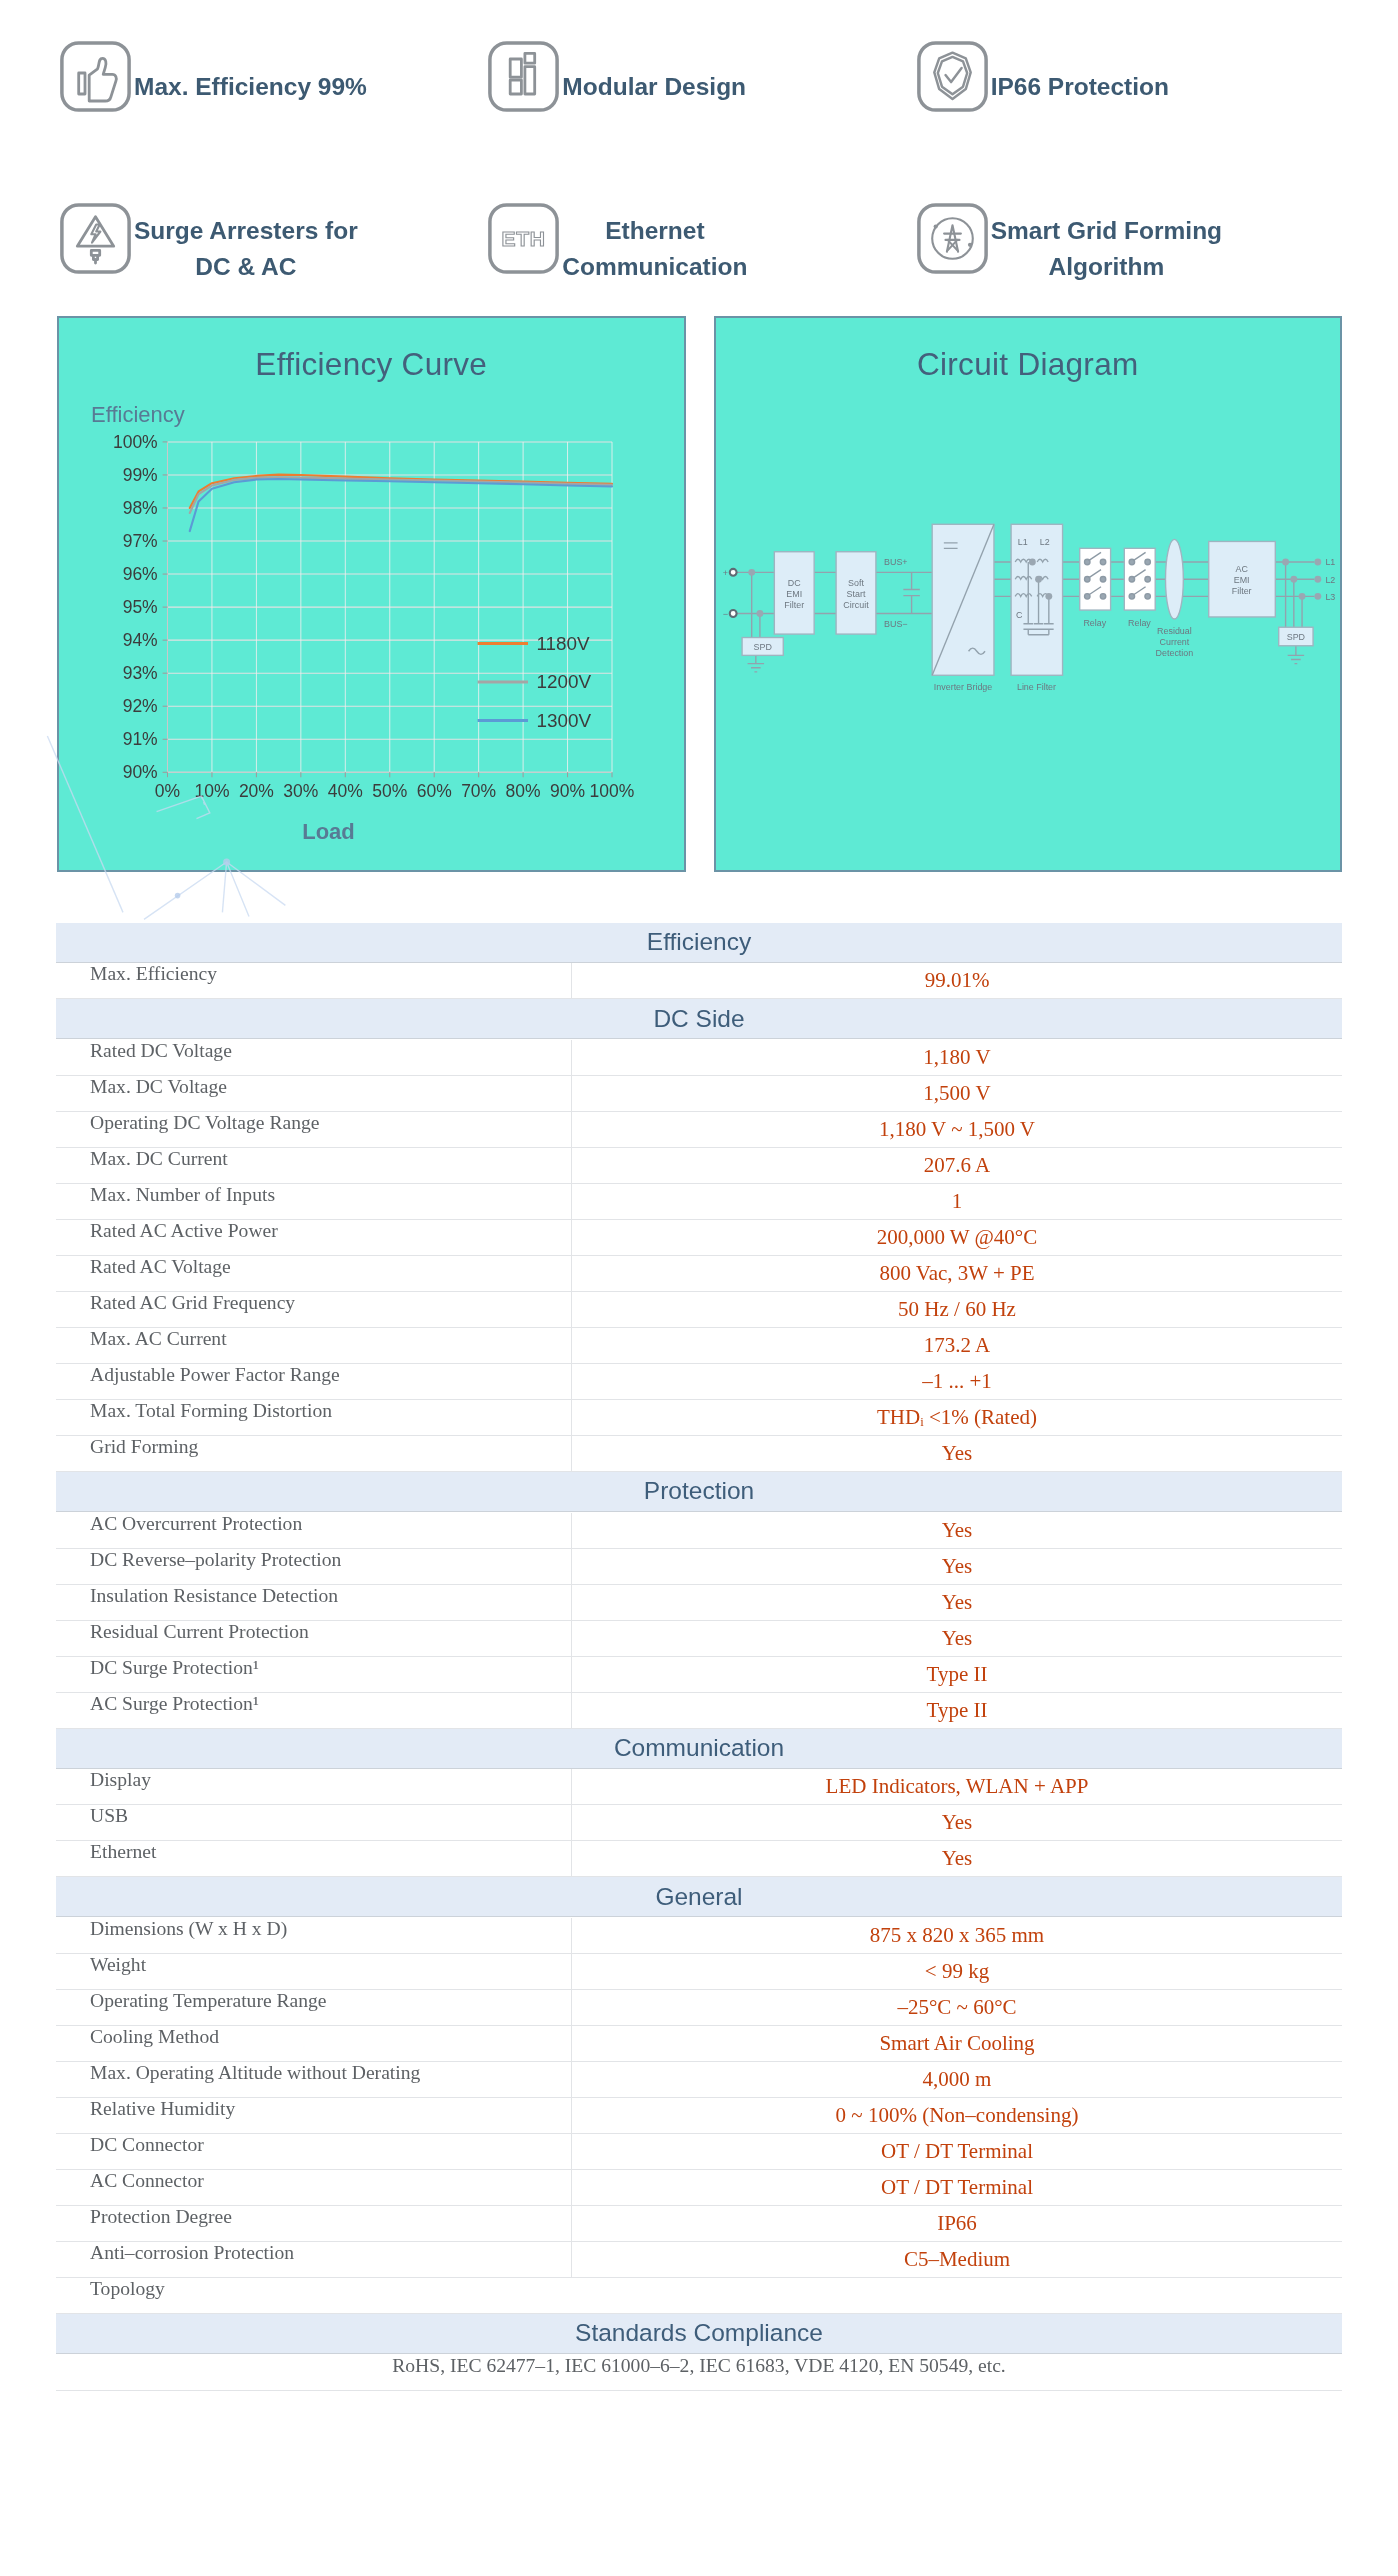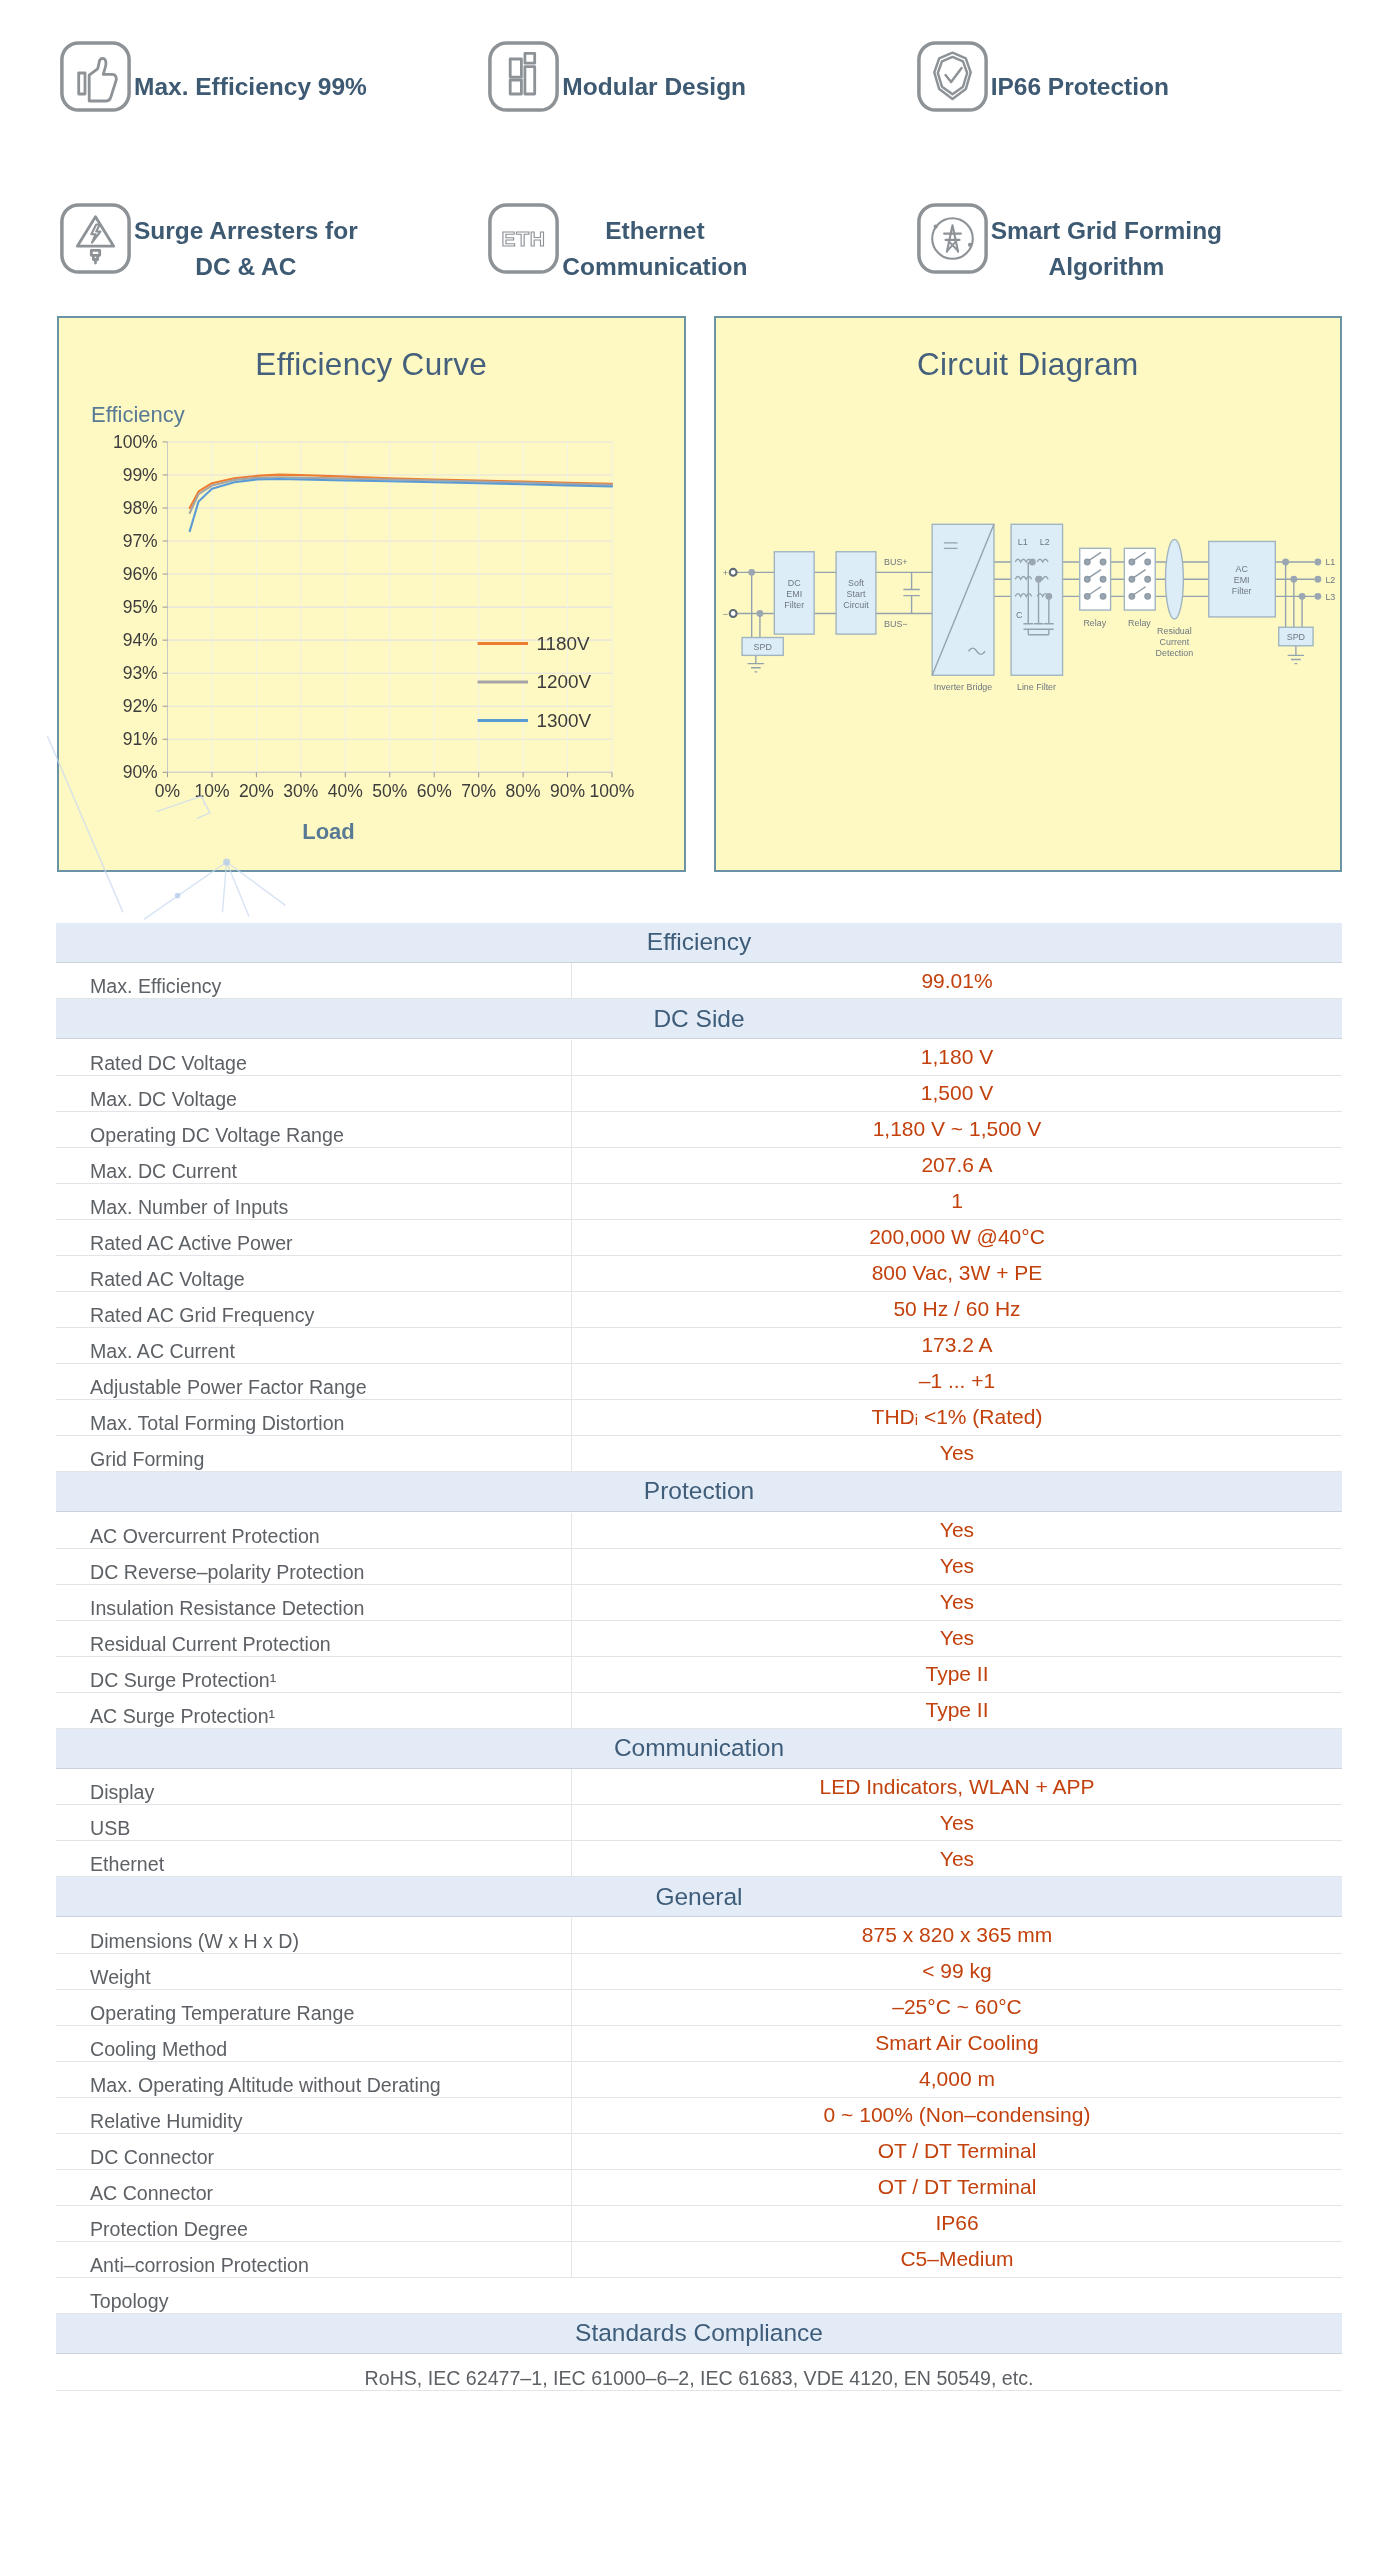"Efficiency Curve" .panel { background: #fef9c3 -> #5eead4 }
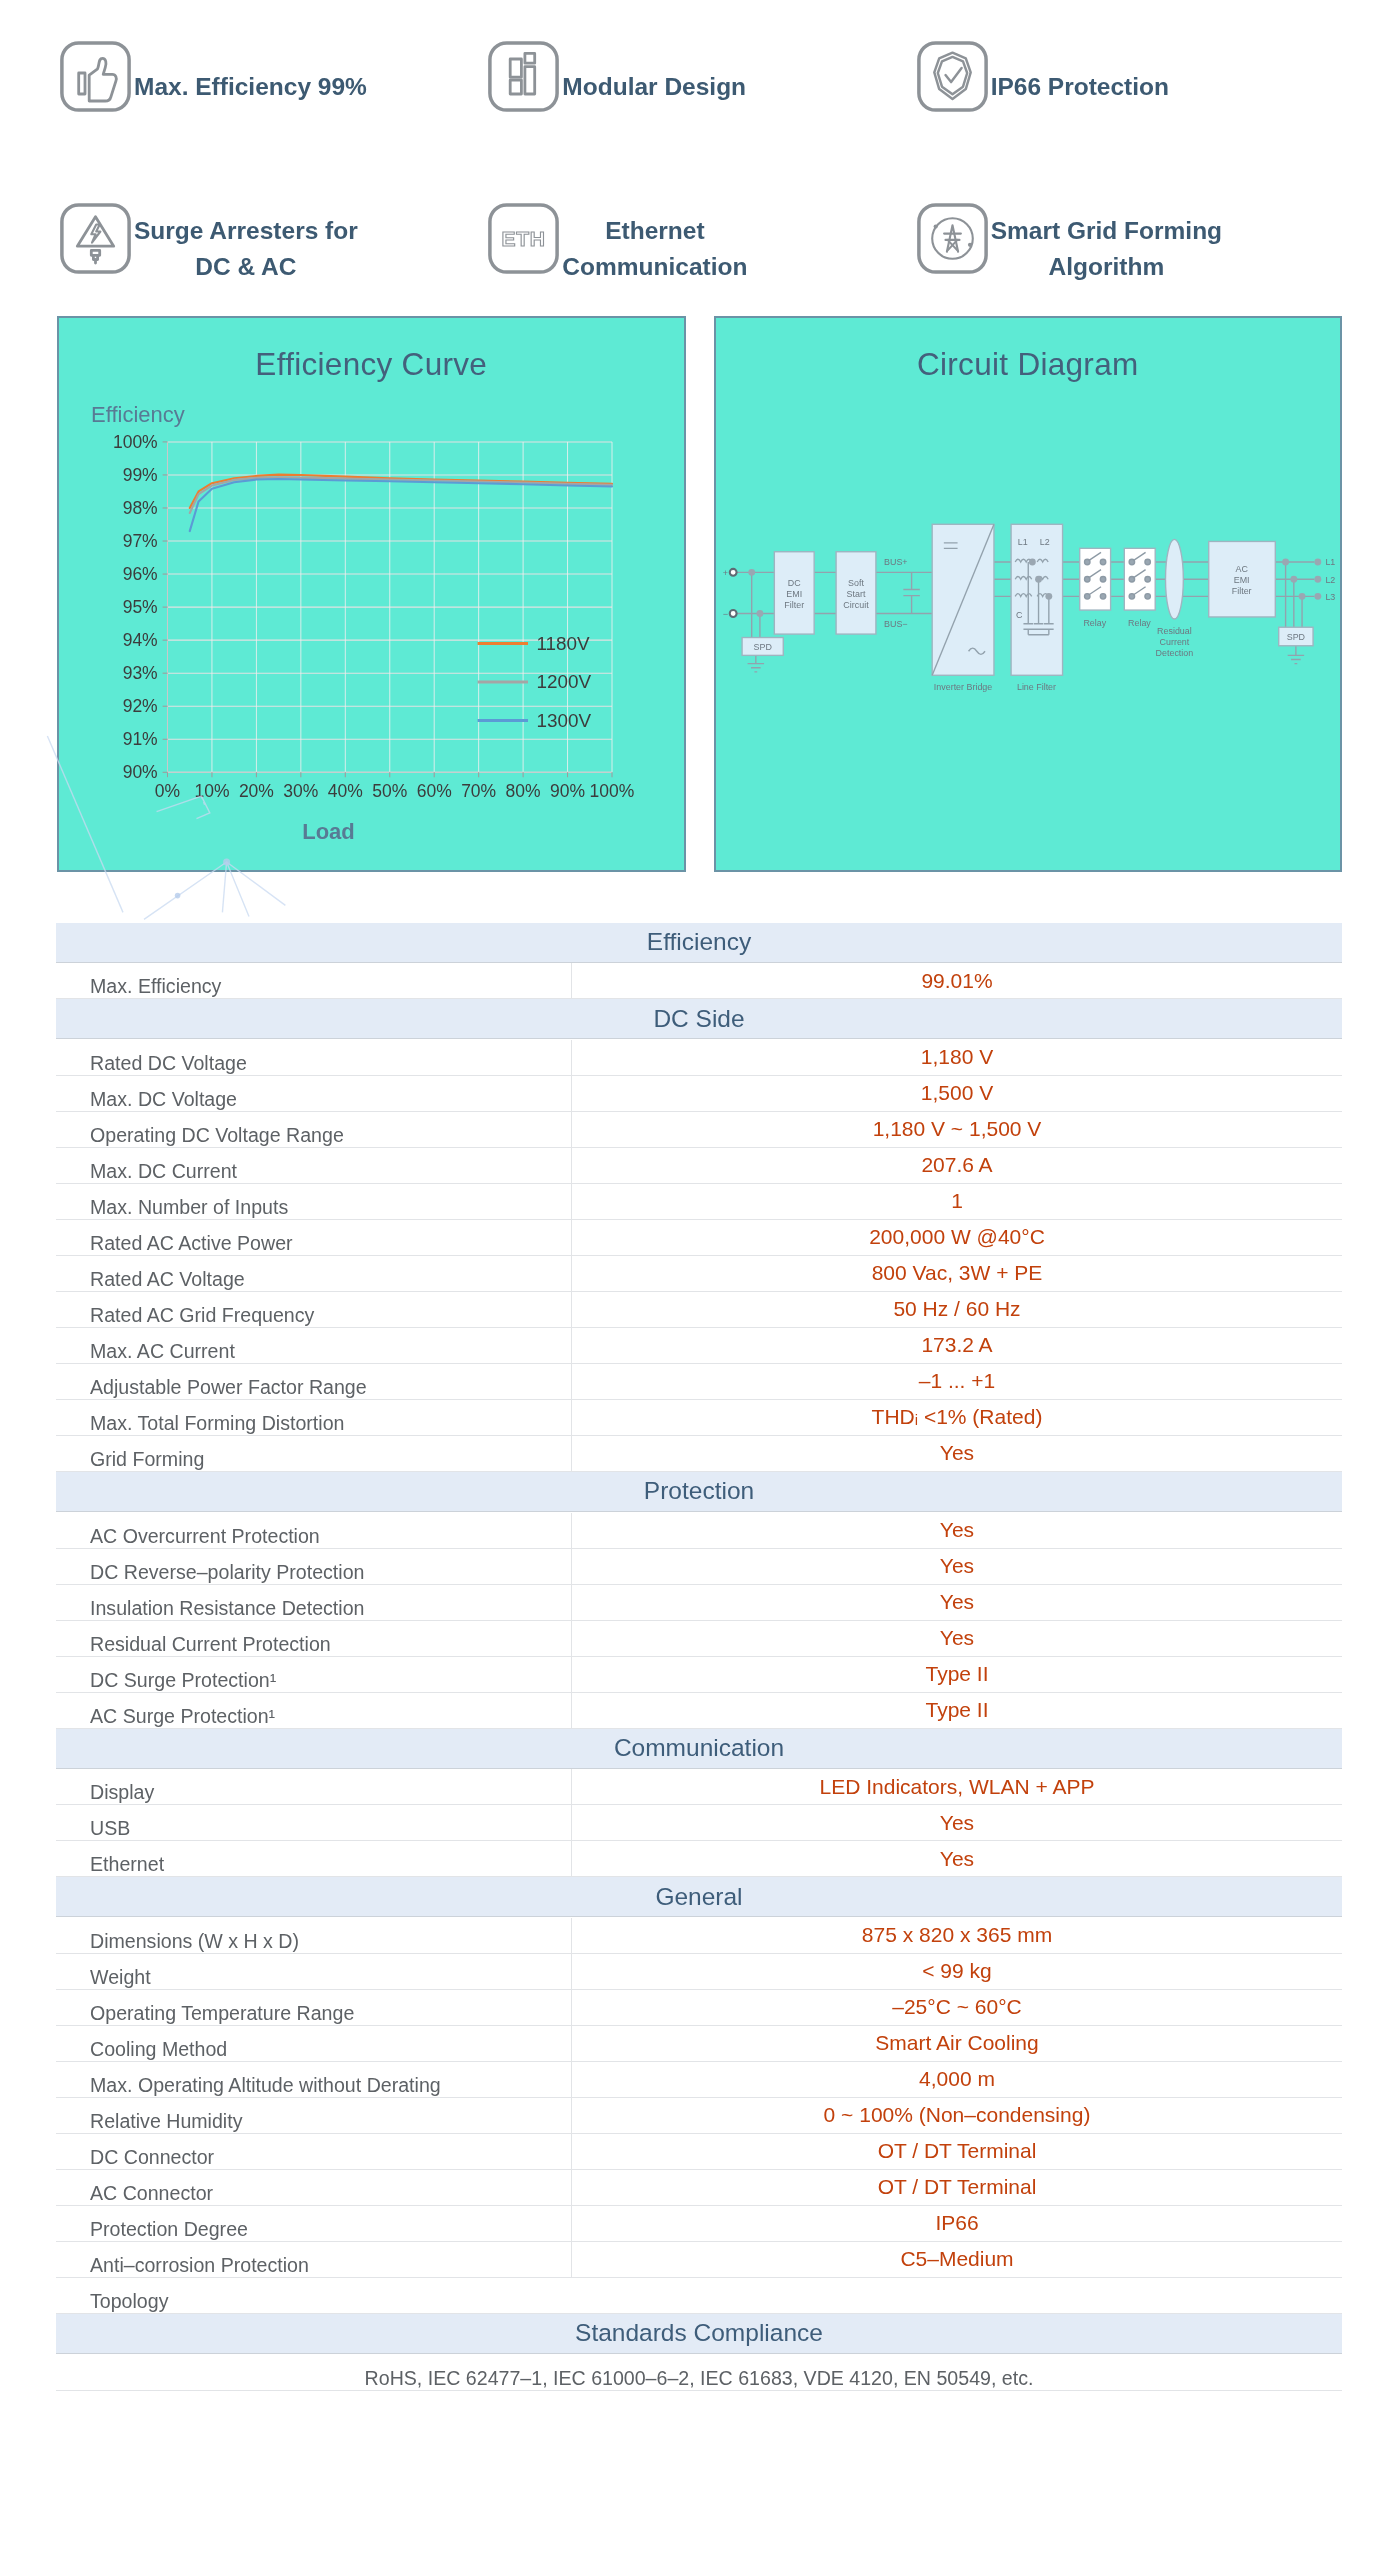"Max. Efficiency" .spec-row { align-items: flex-end -> flex-start; font-family: none -> Liberation Serif, serif }
